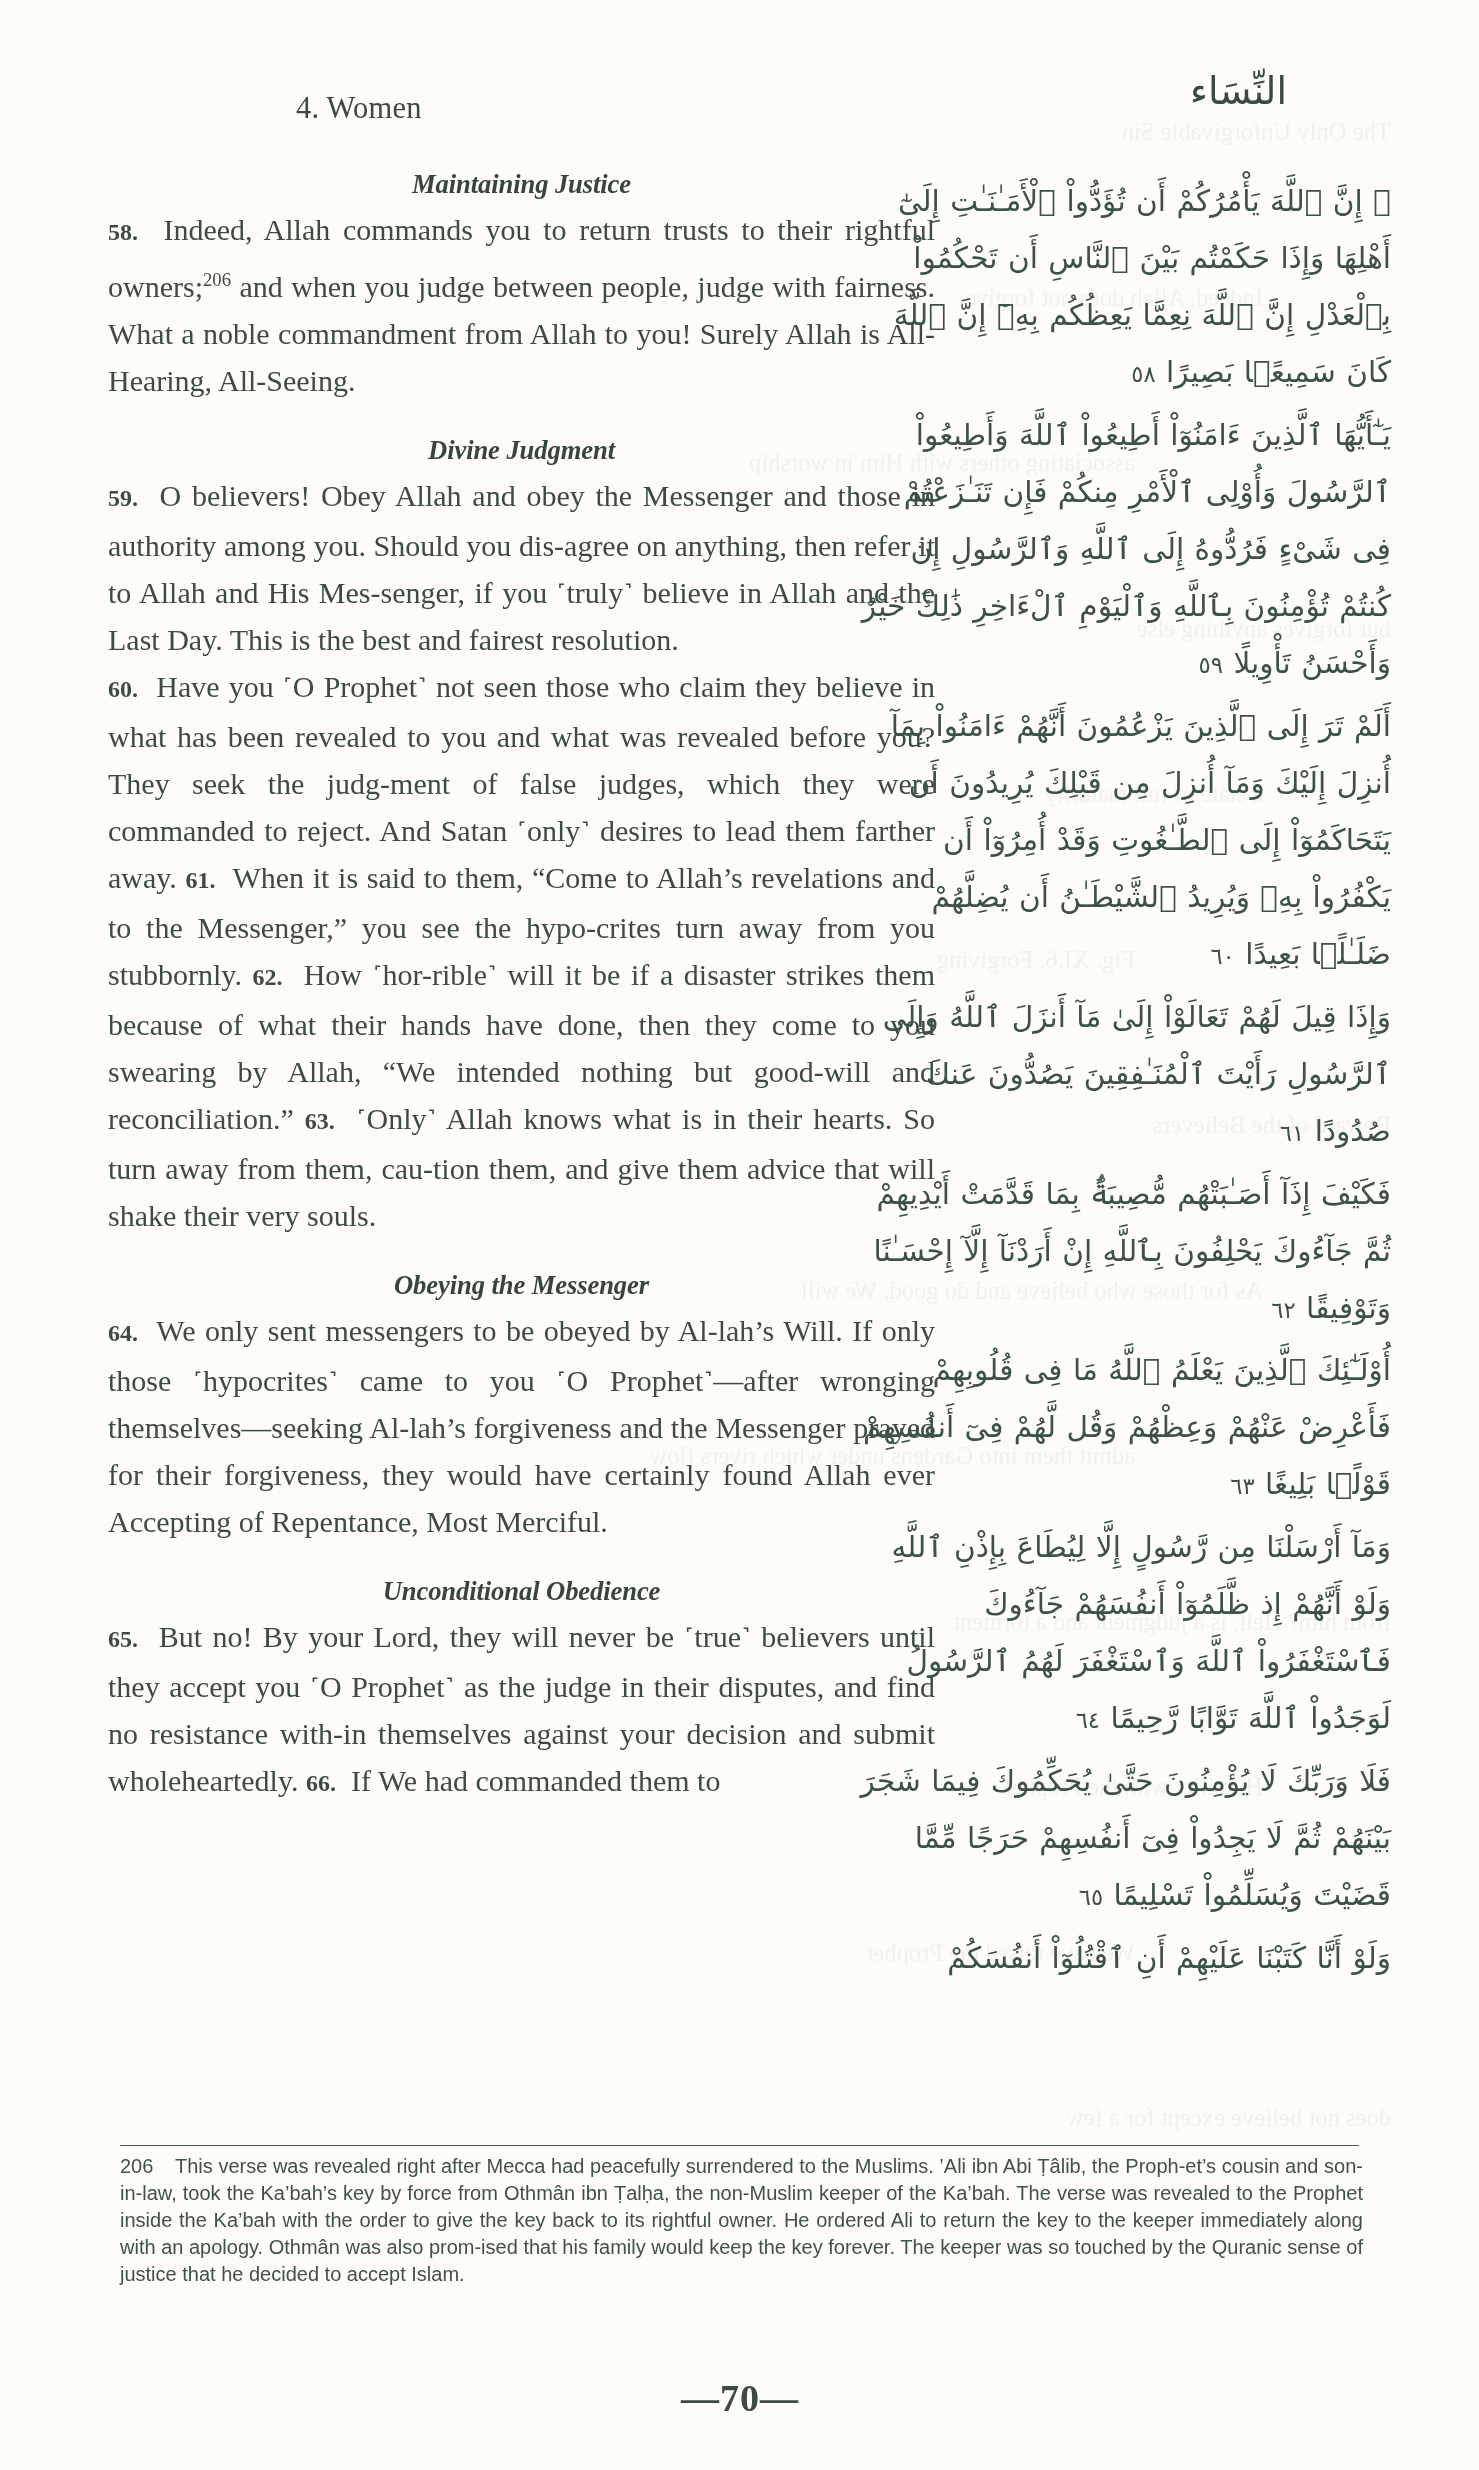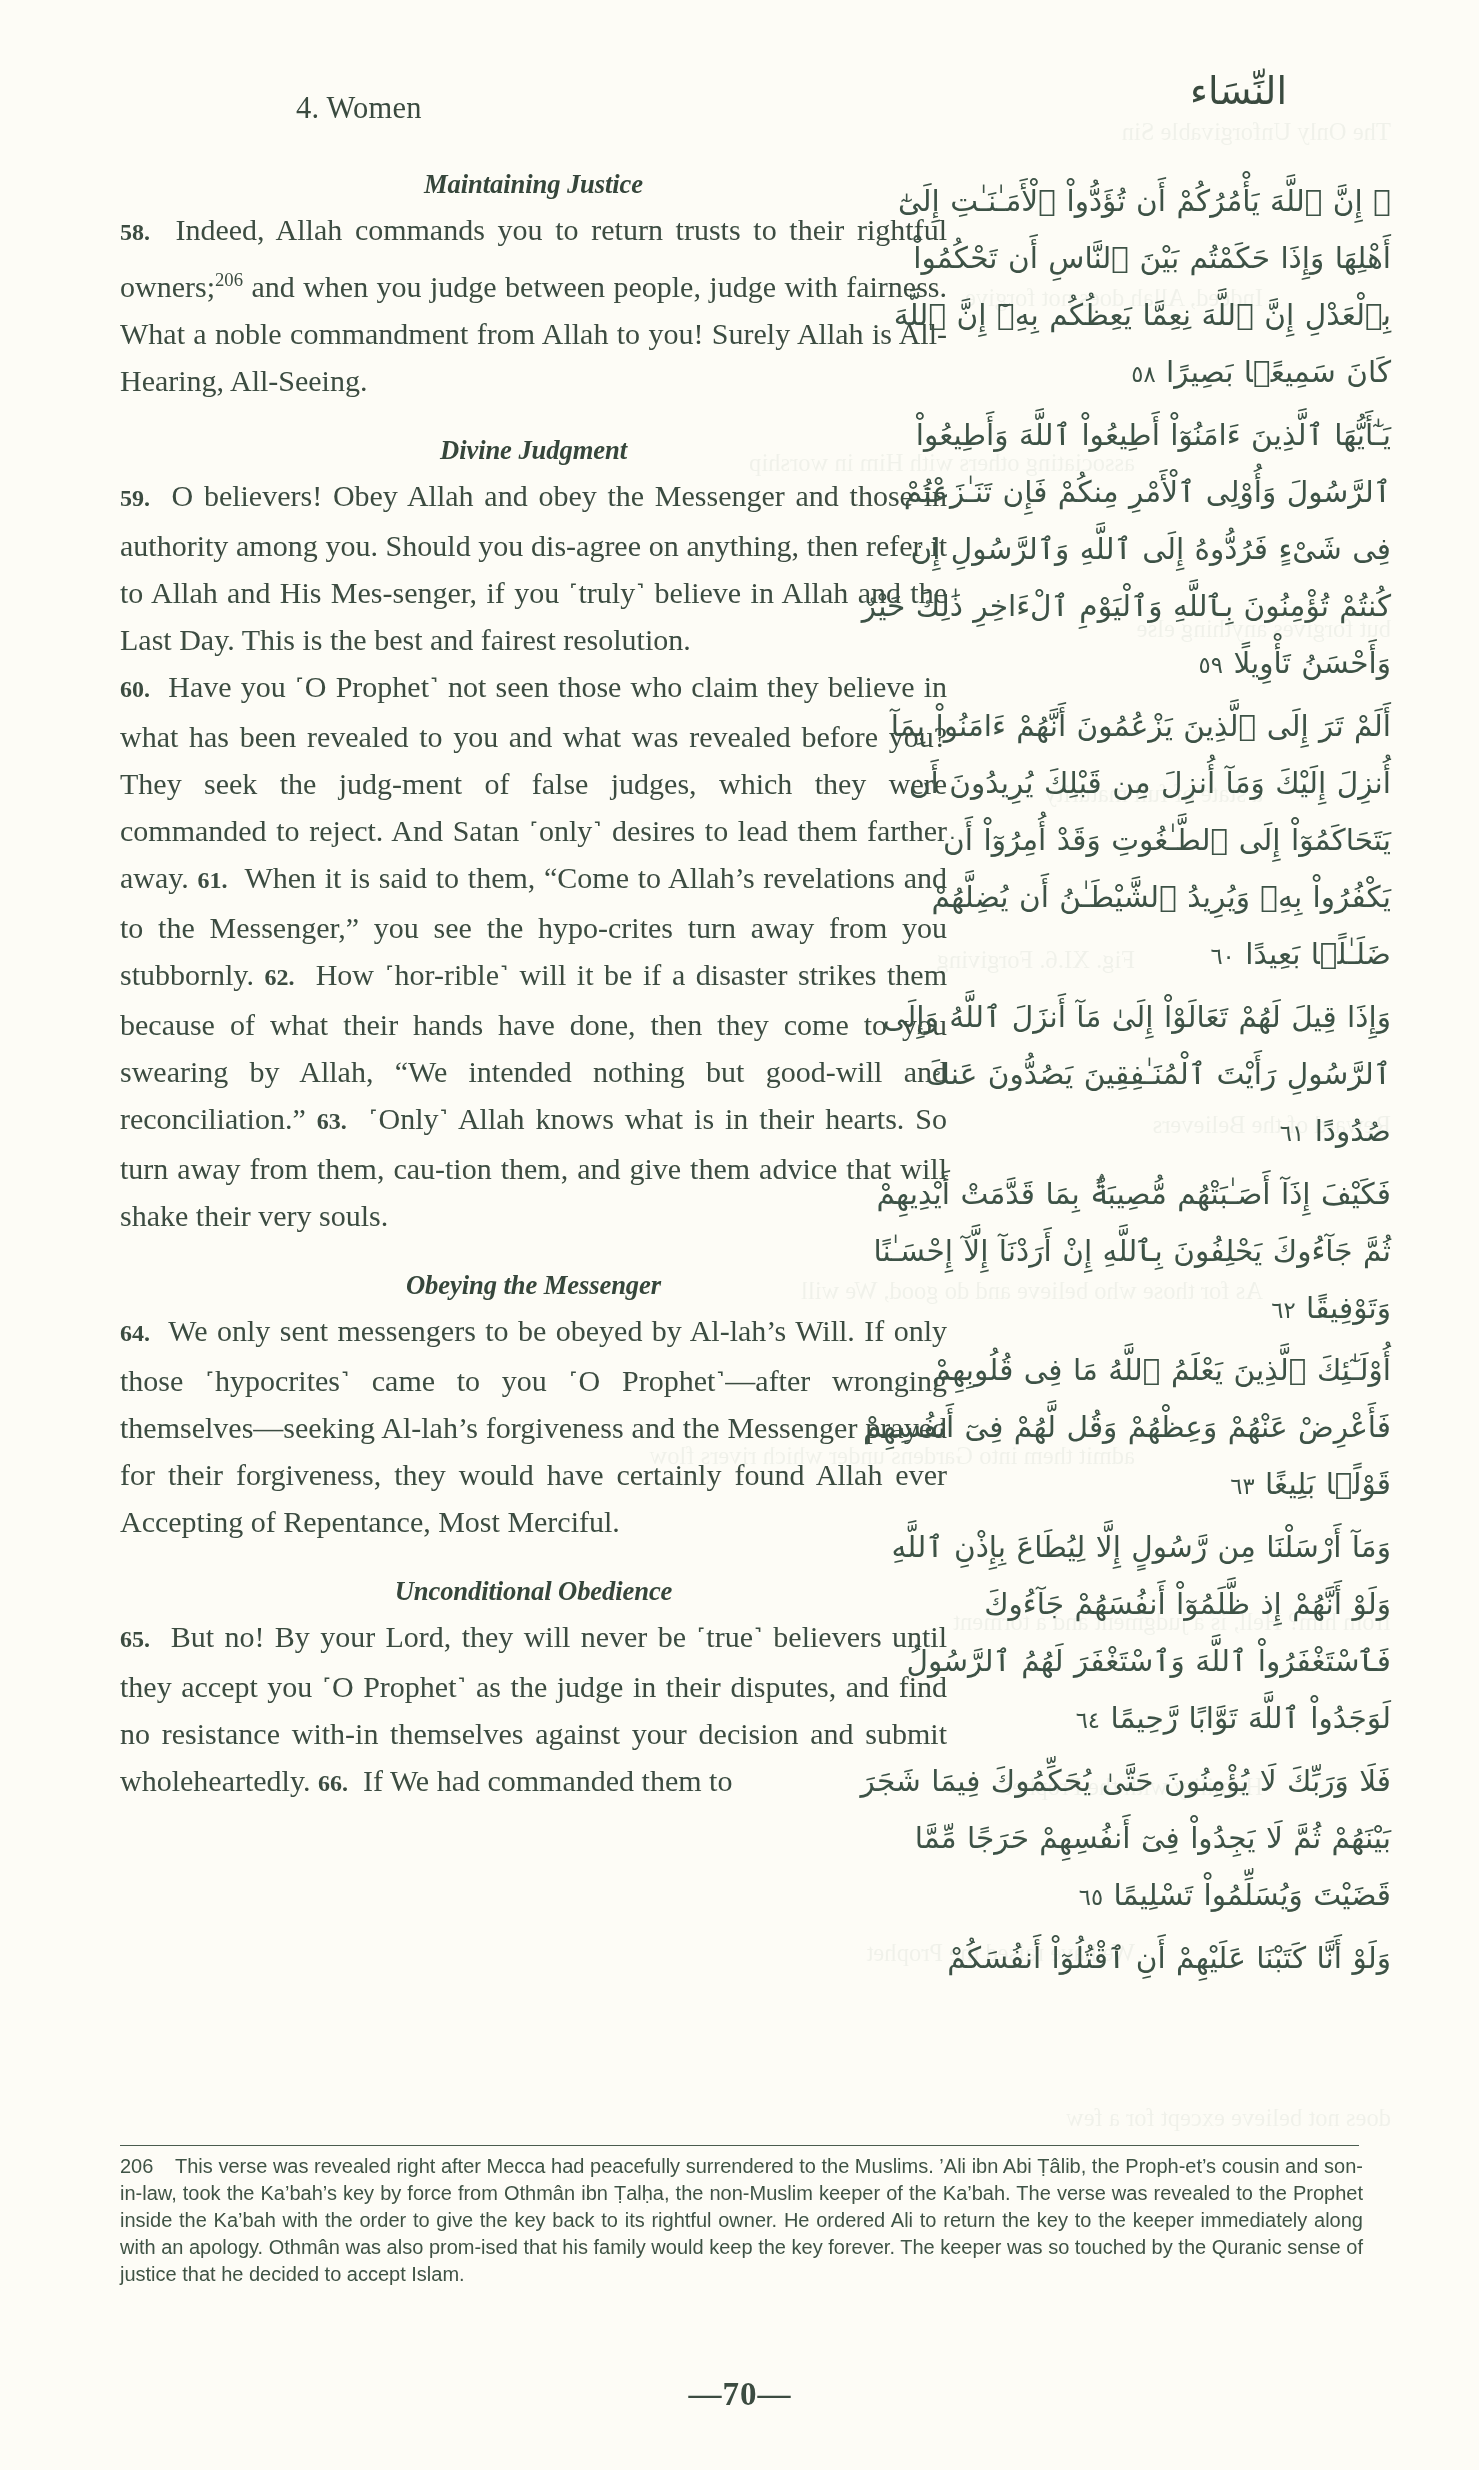"Maintaining Justice" .col-en { left: 120px -> 108px }
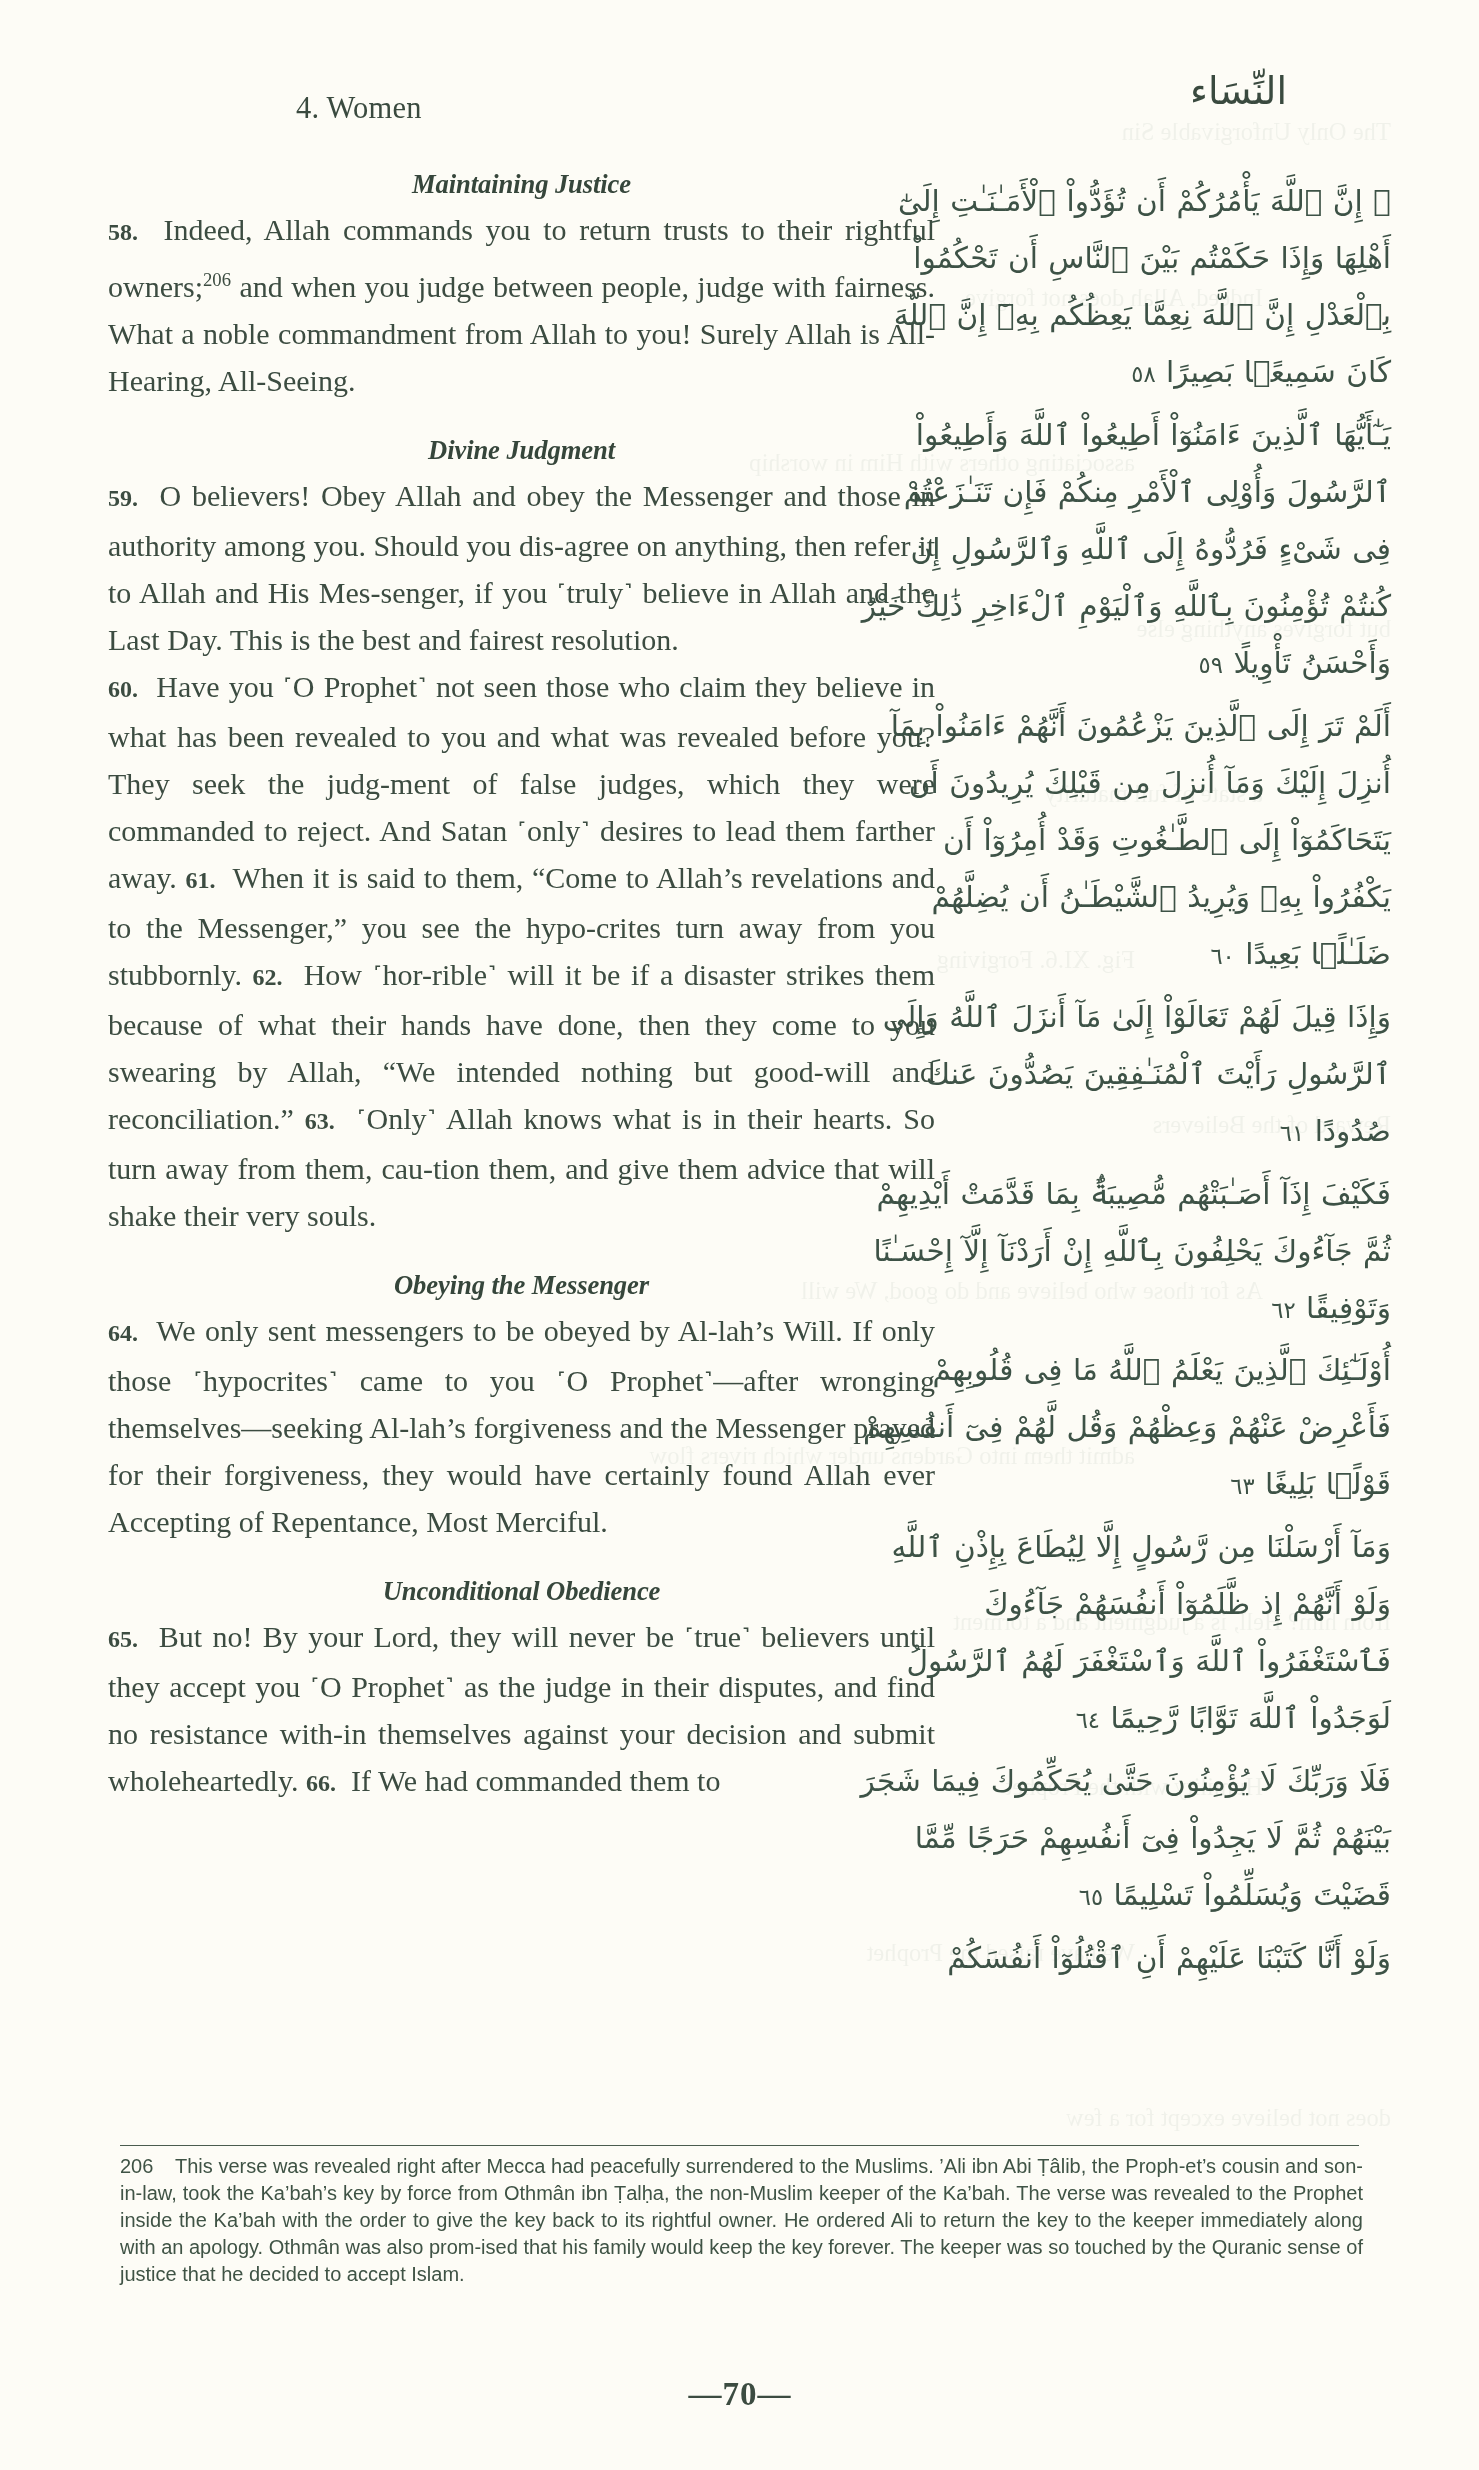"—70—" .folio { font-size: 33px -> 38px }
